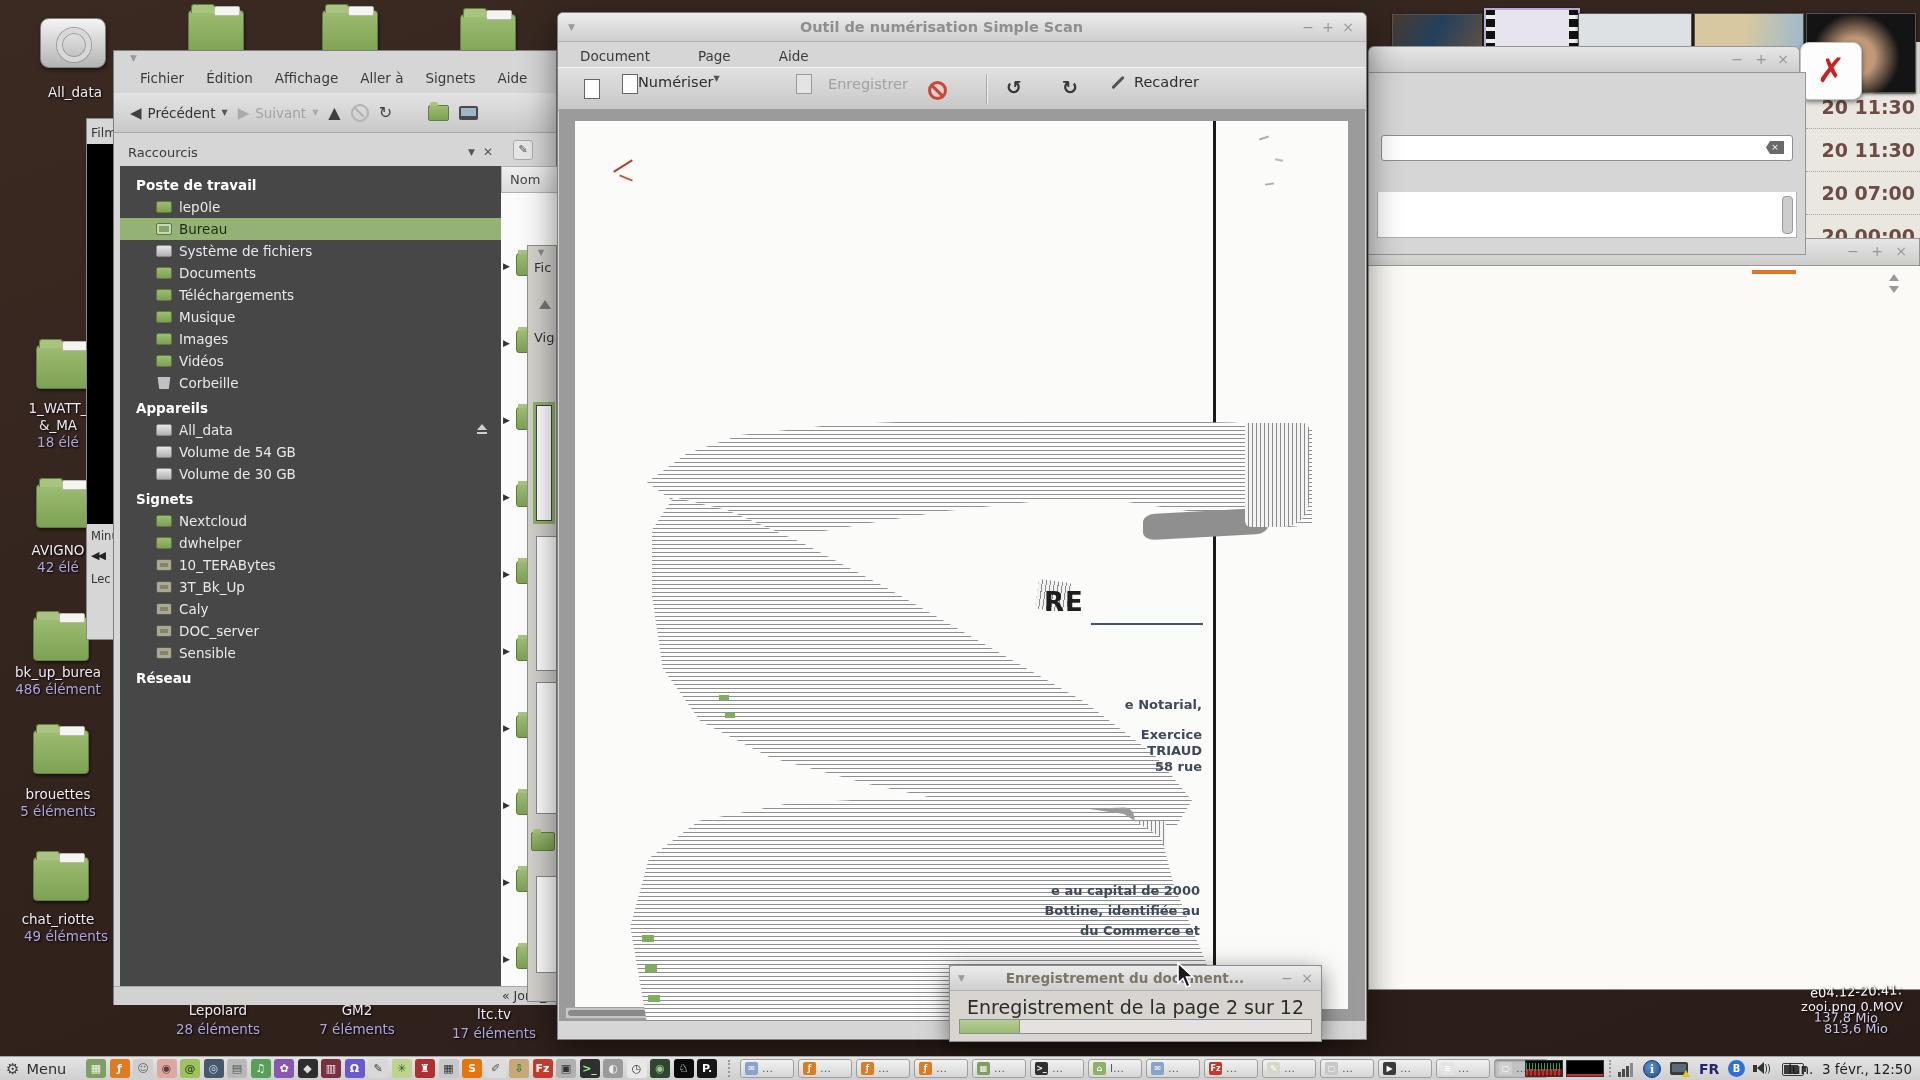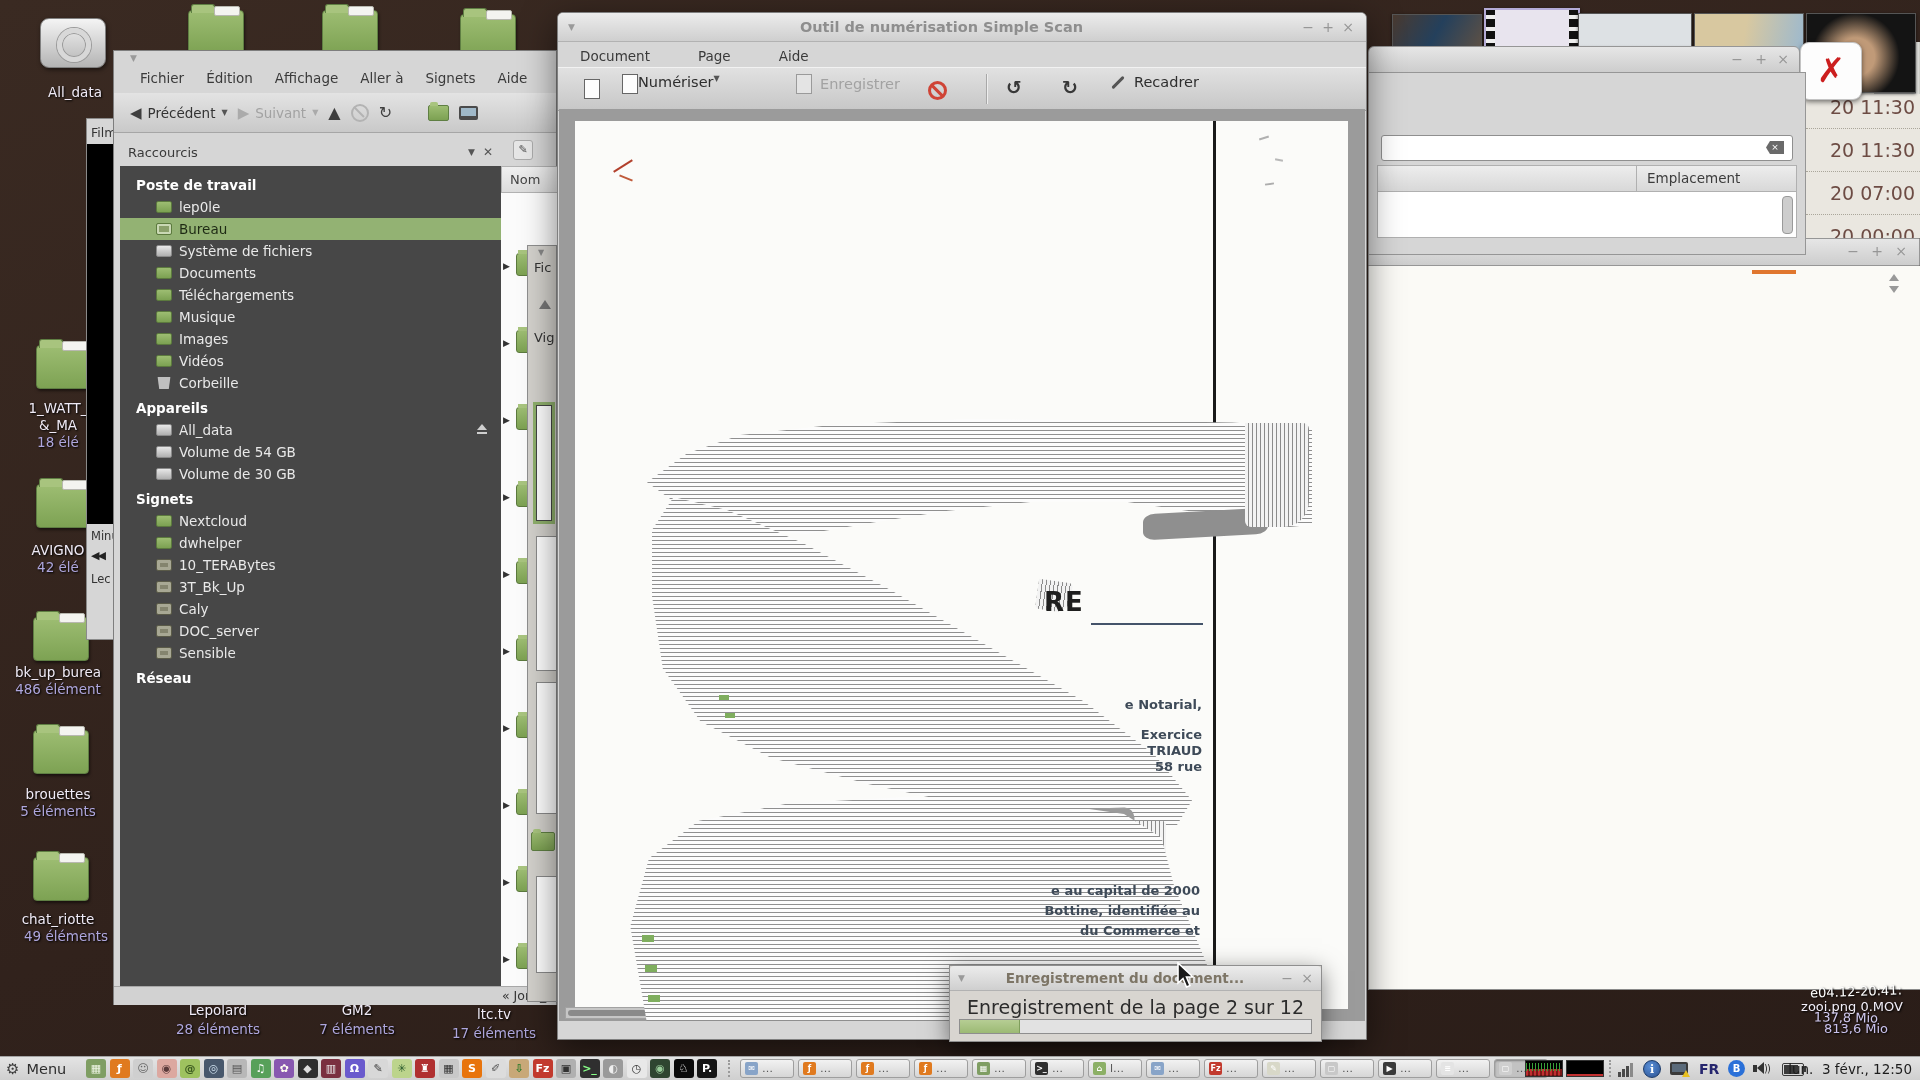"Enregistrer" div.abs { gap: 8px -> 16px }
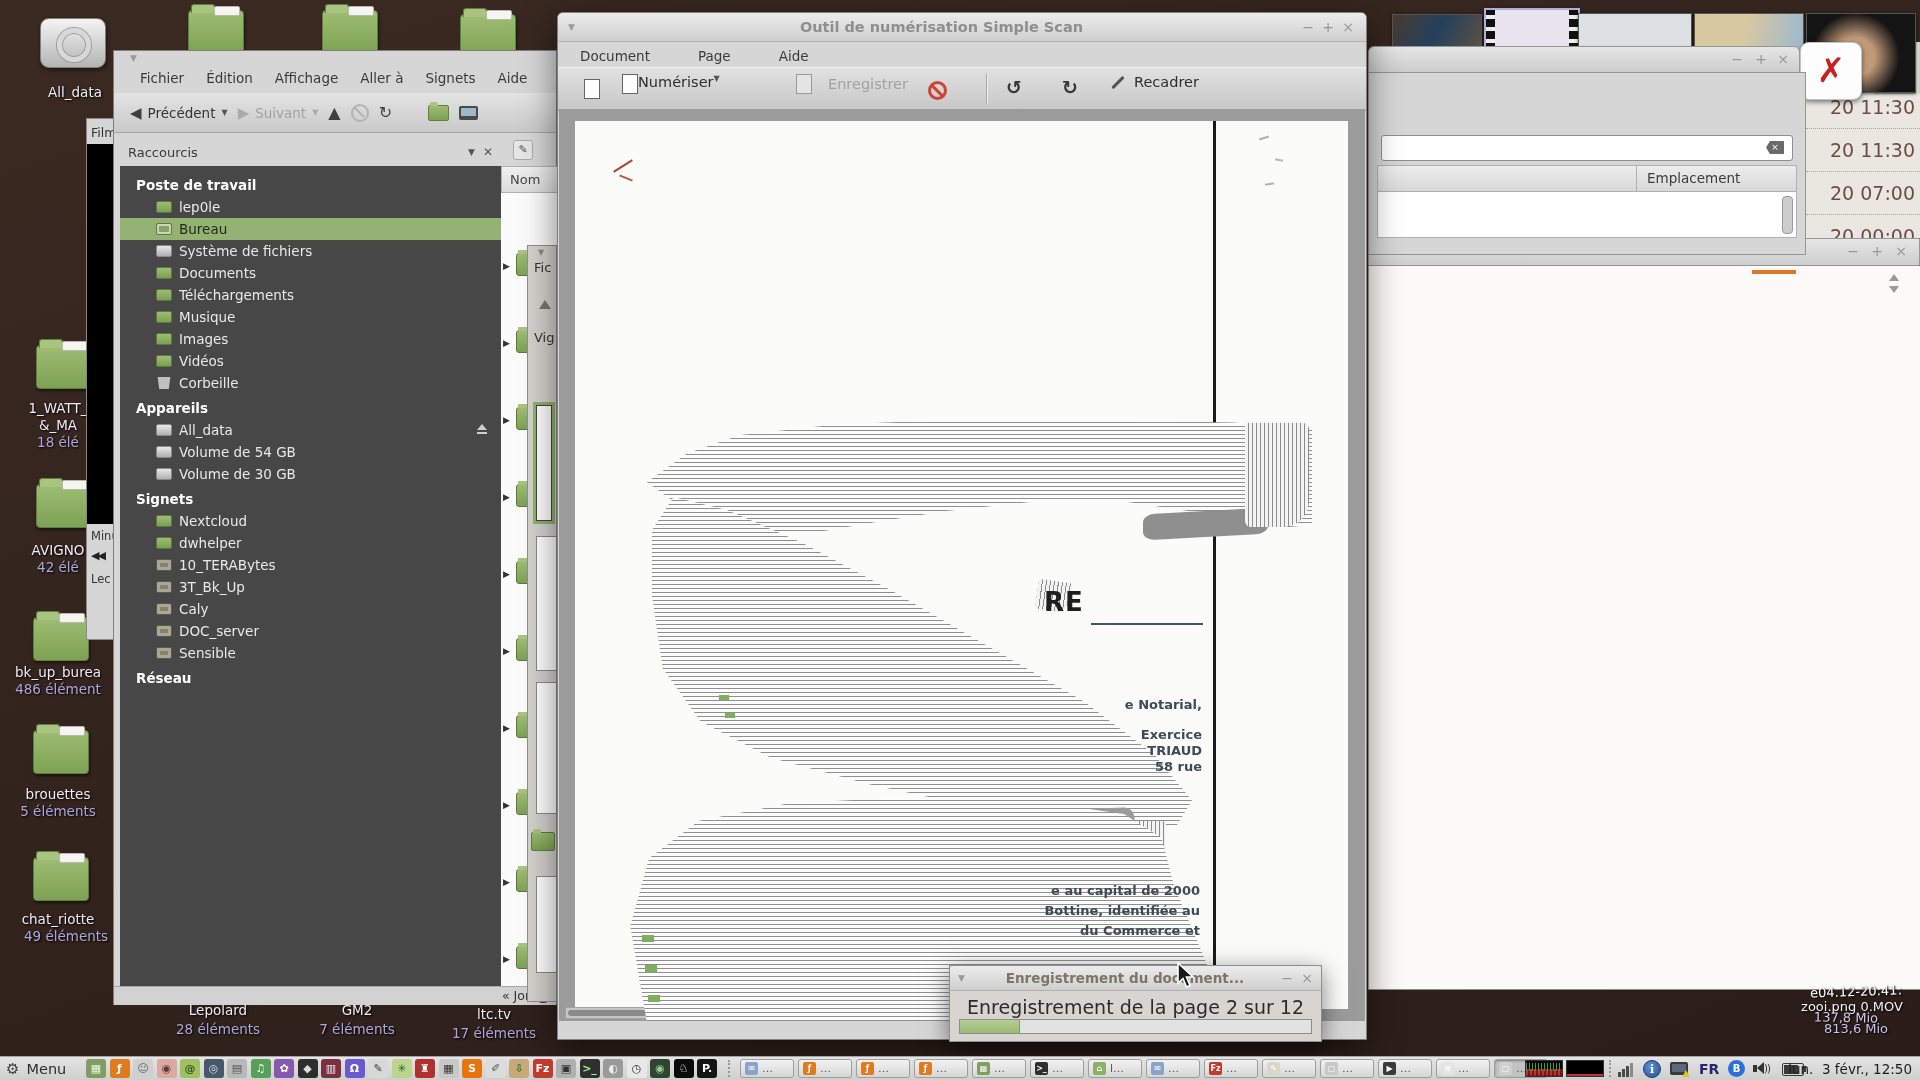"20 11:30" .ts-row { font-weight: normal -> bold }
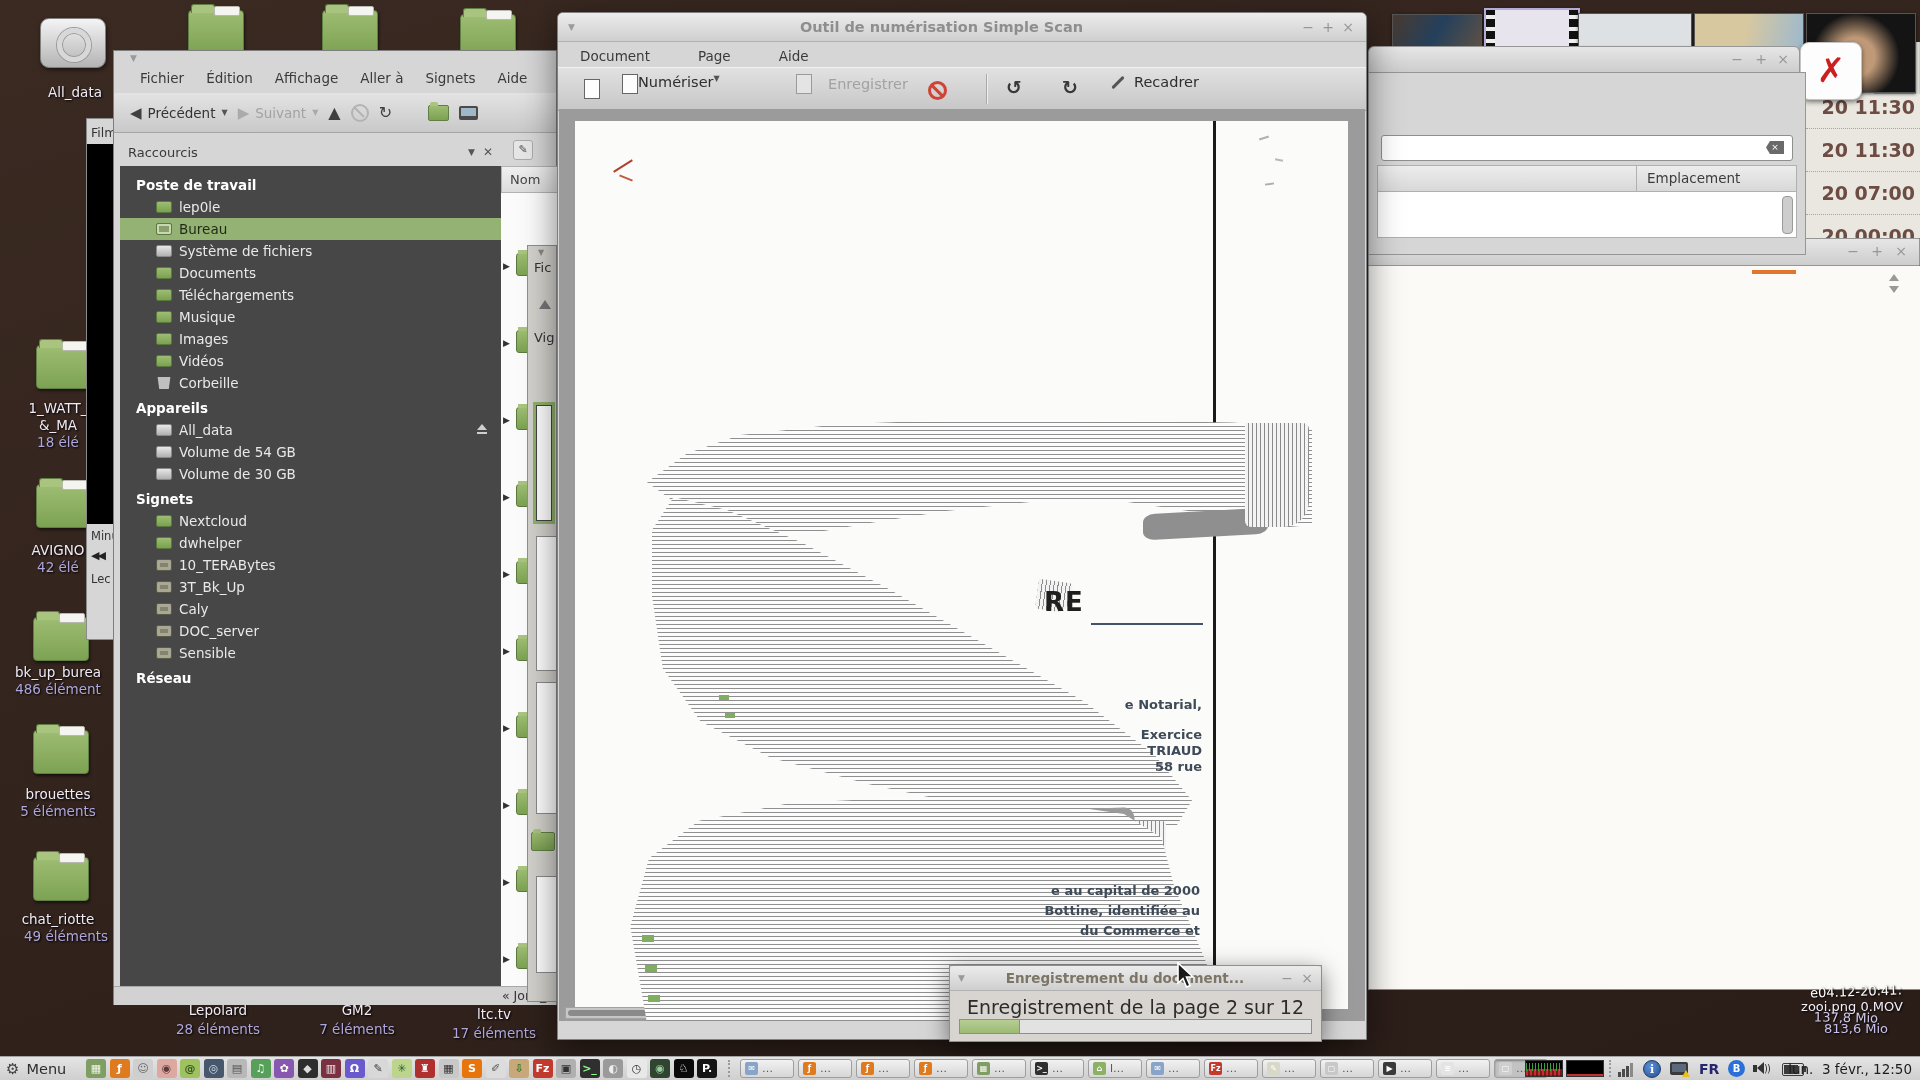"Emplacement" div { html: <div> <span>Emplacement</span> </div> -> none }
